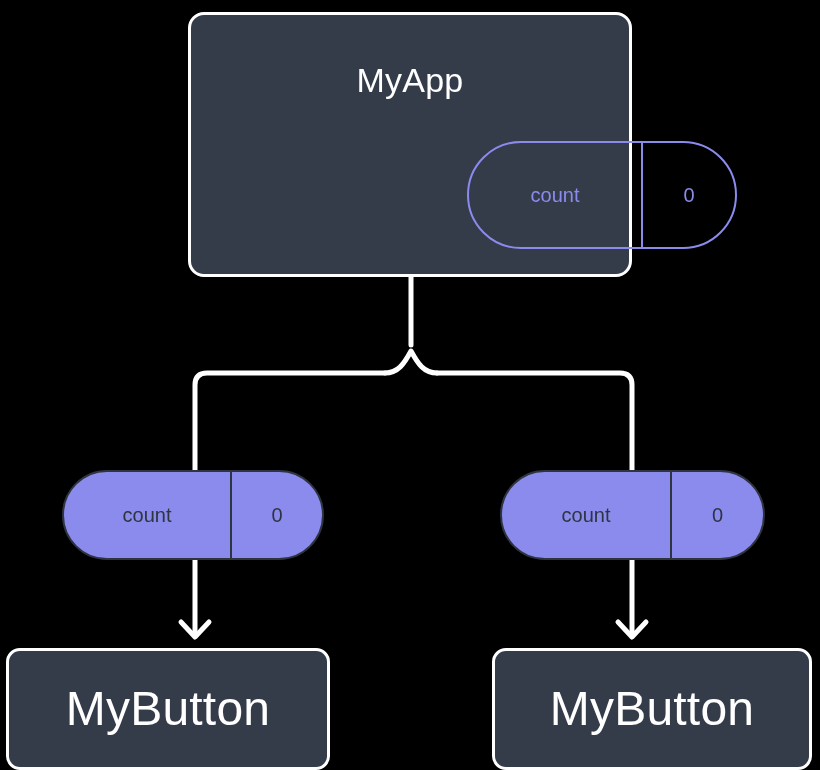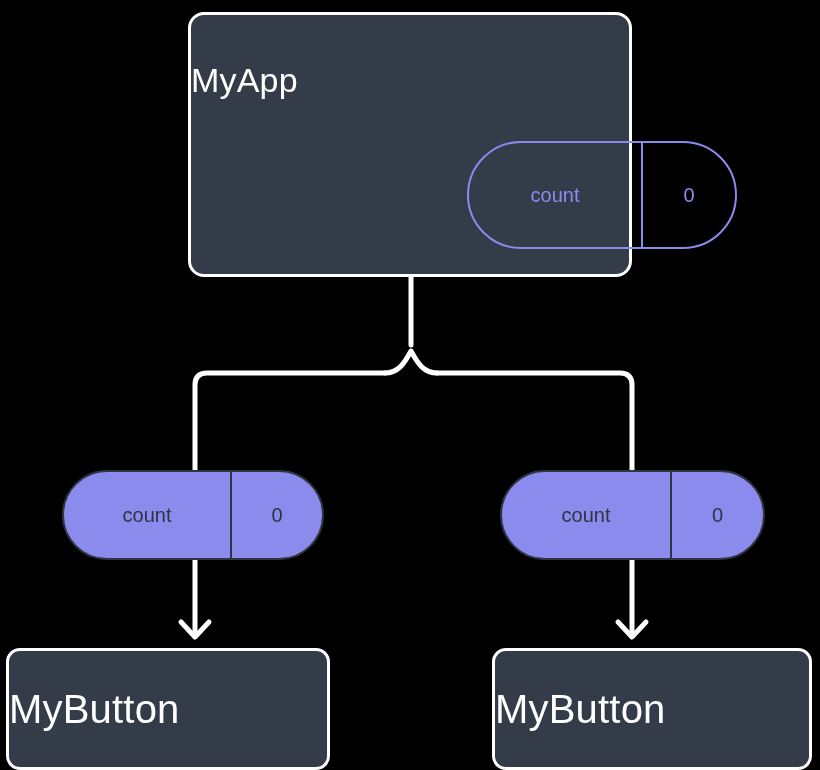"MyApp" .node-card { align-items: flex-start -> center }
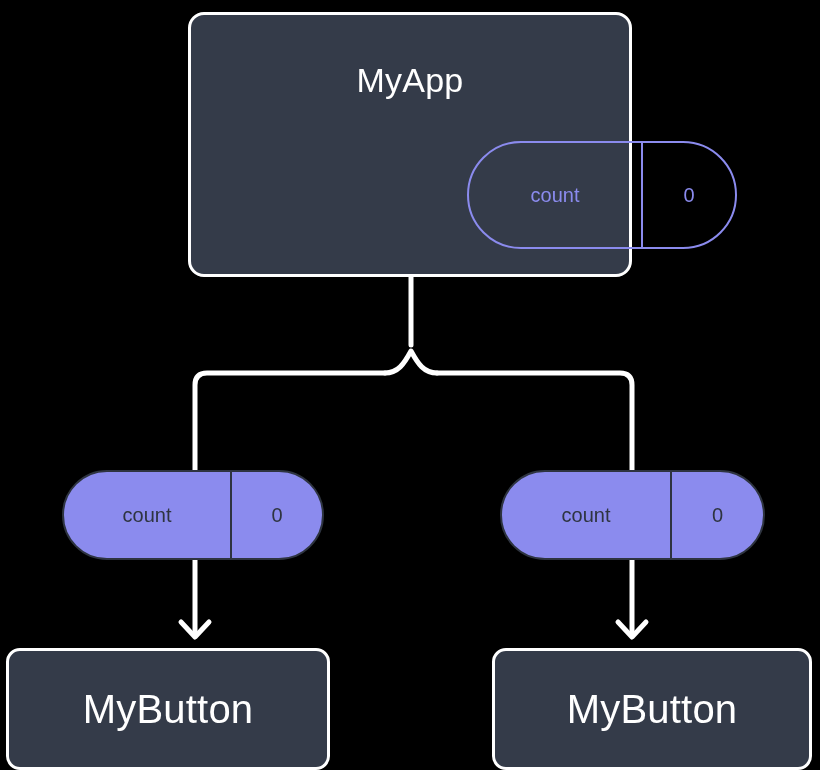"MyButton" .leaf-card .node-title { font-size: 40px -> 48px }
